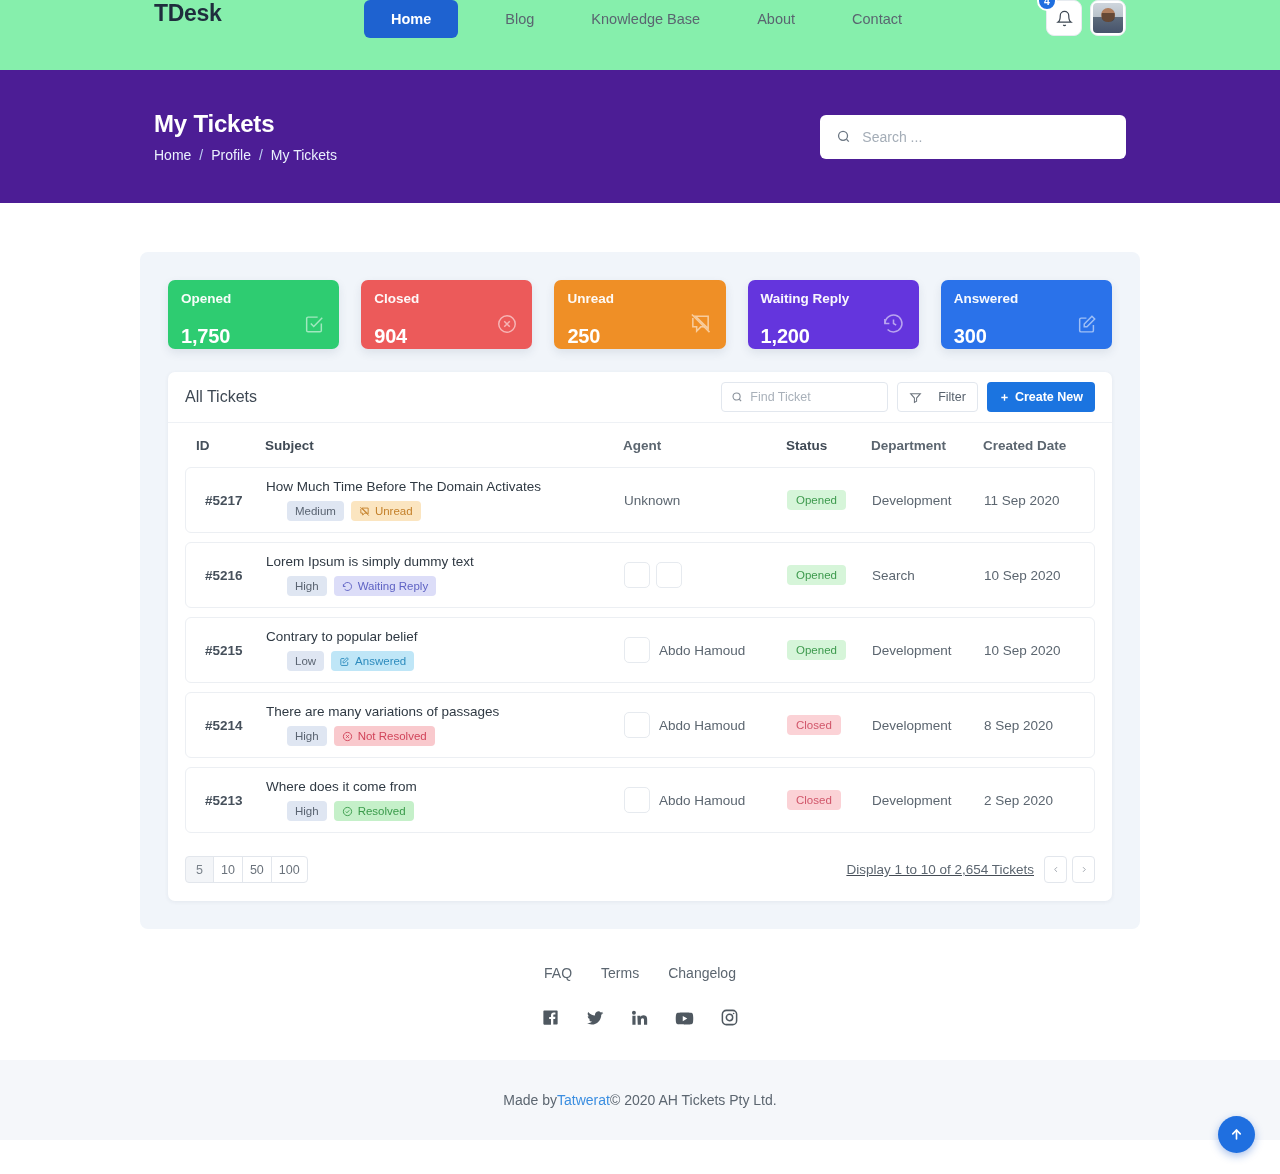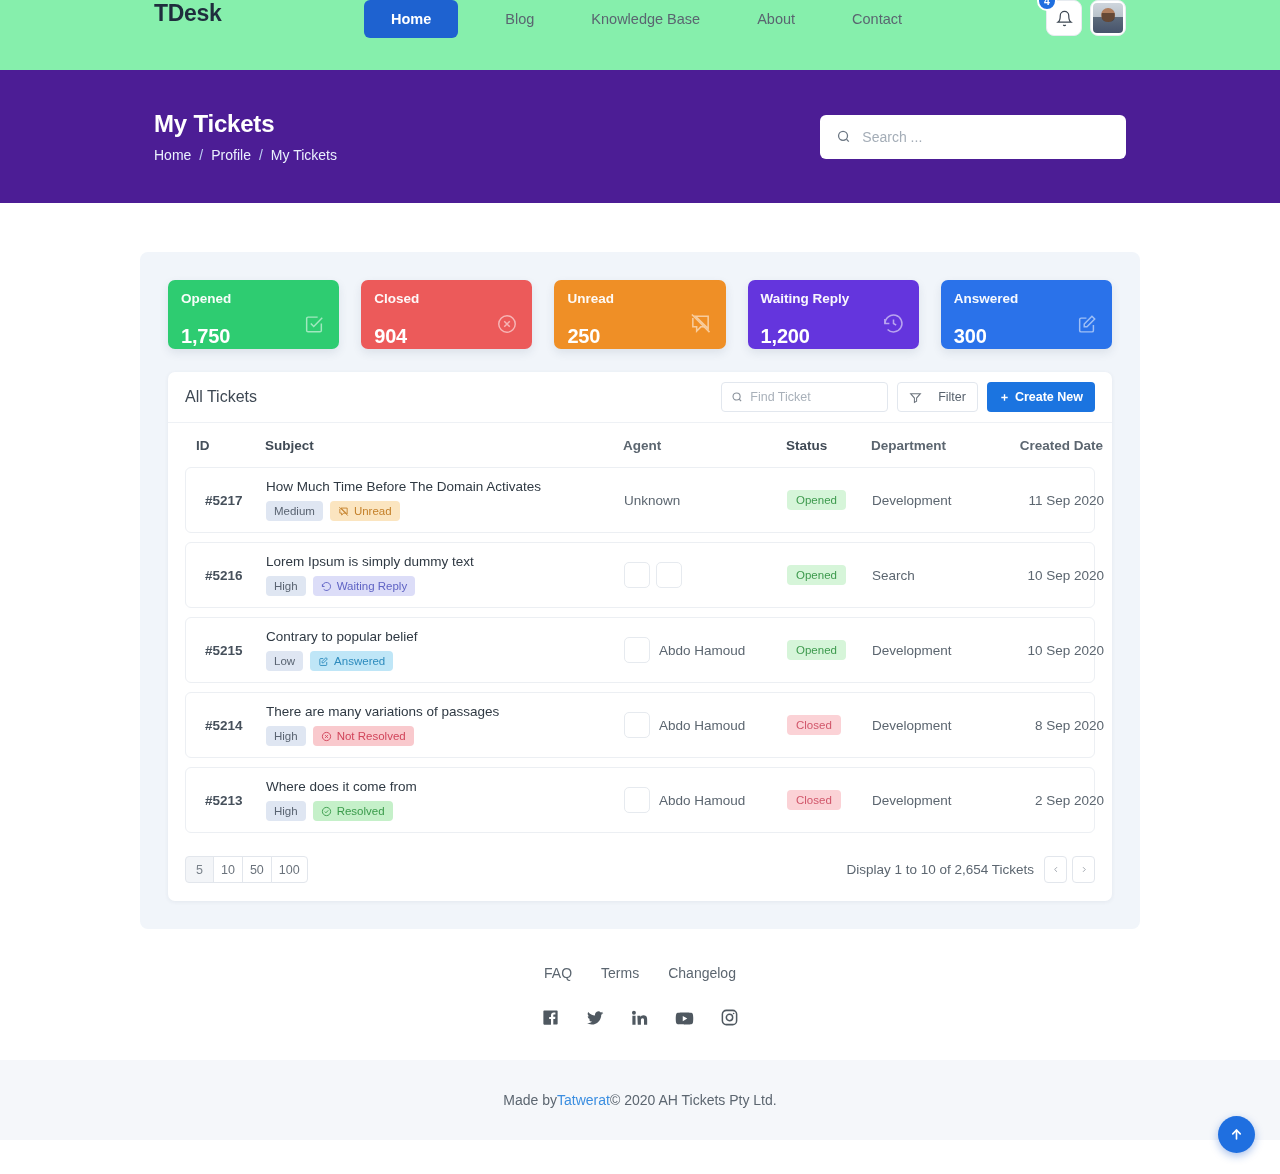"Created Date" .c-date { text-align: right -> none }
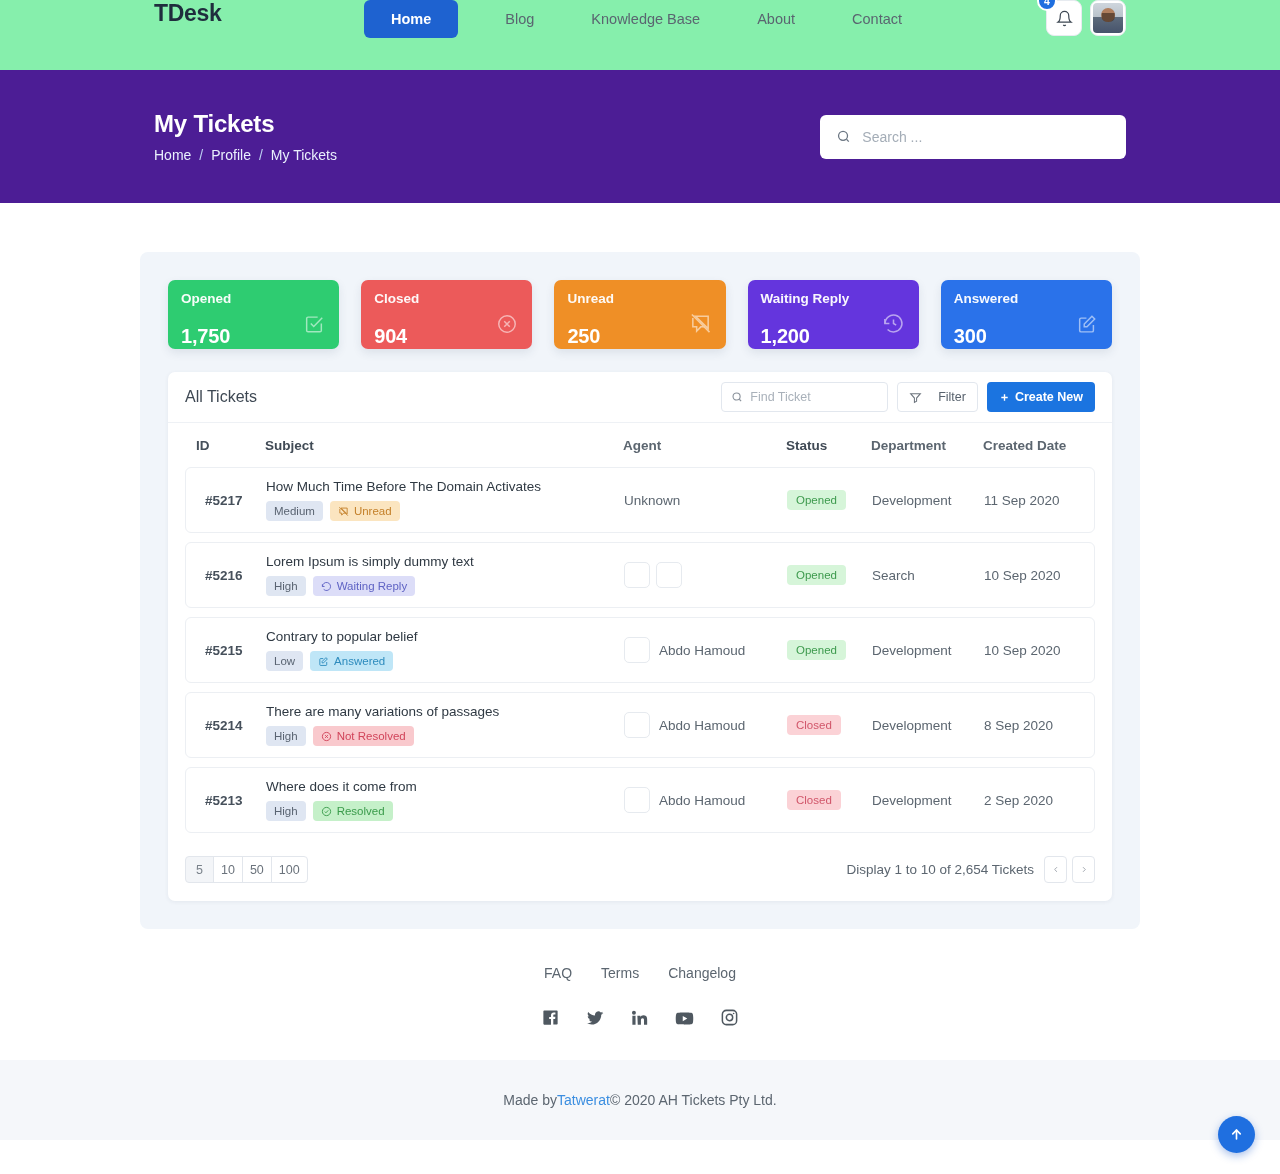"Medium" .badge.prio { margin-left: none -> 21px }
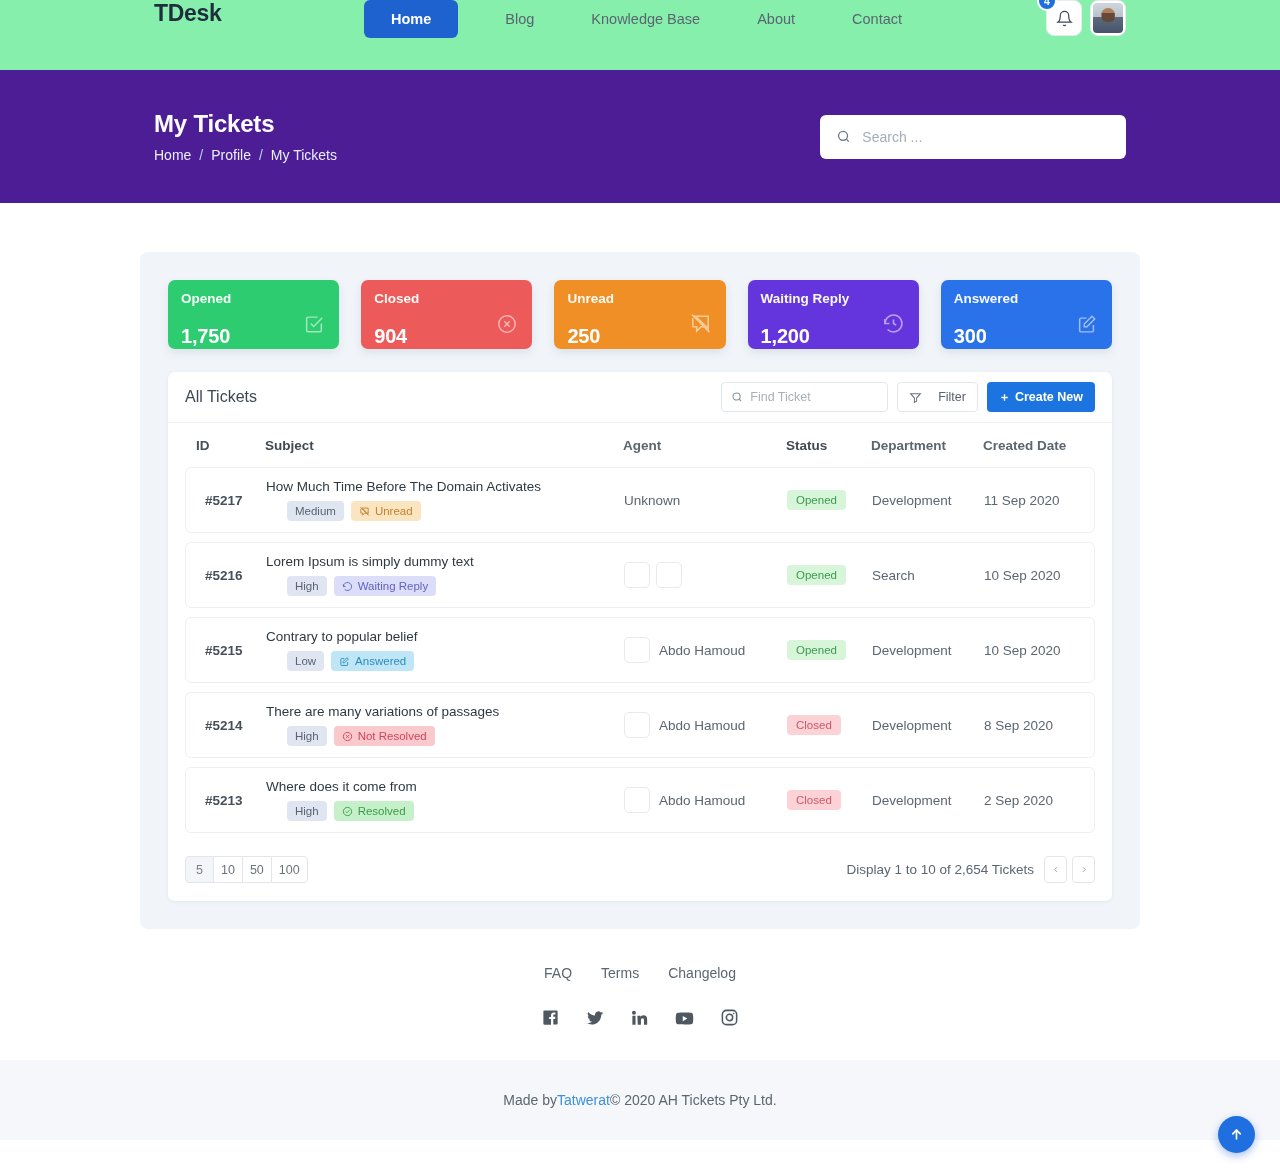"Display 1 to 10 of" .pager-right { text-decoration: none -> underline }
